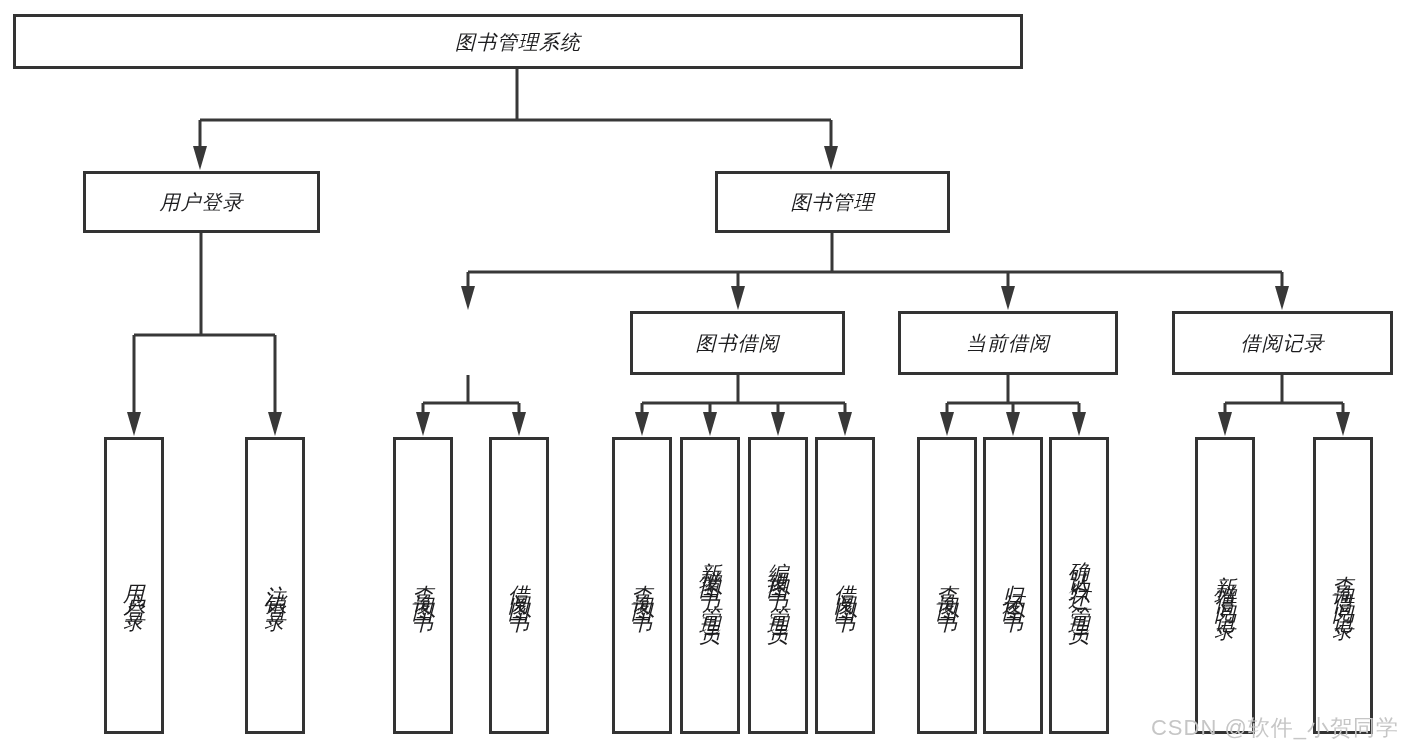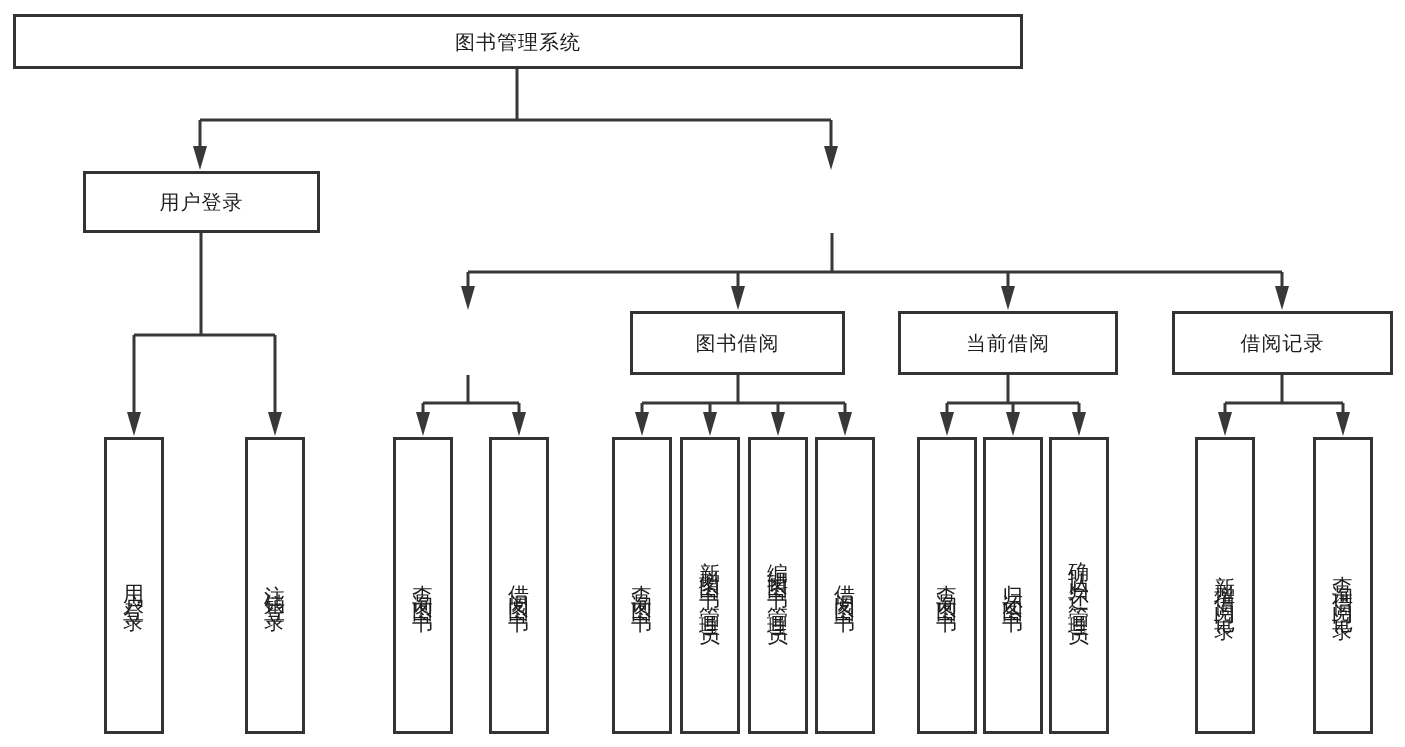"图书管理系统" .box { font-style: none -> italic }
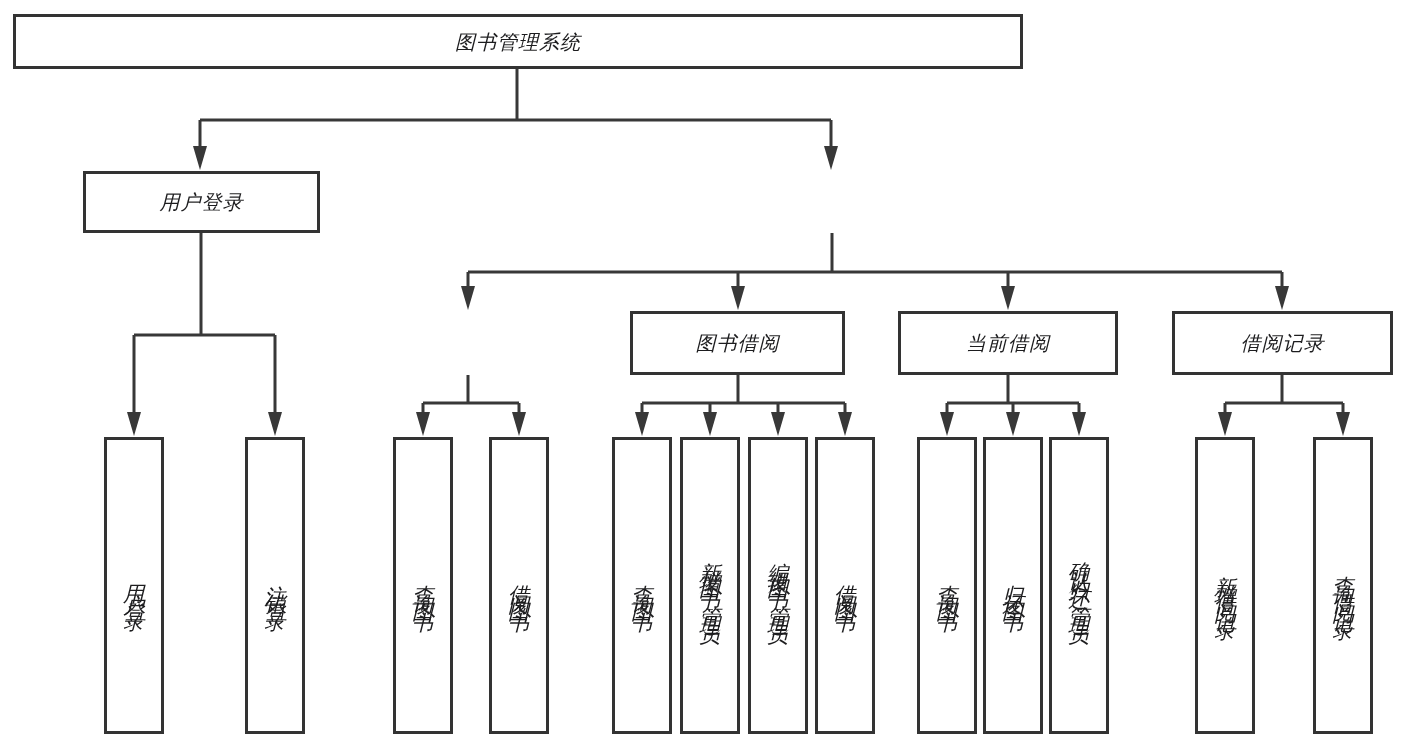"图书管理" div.box { html: none -> <div>图书管理</div> }
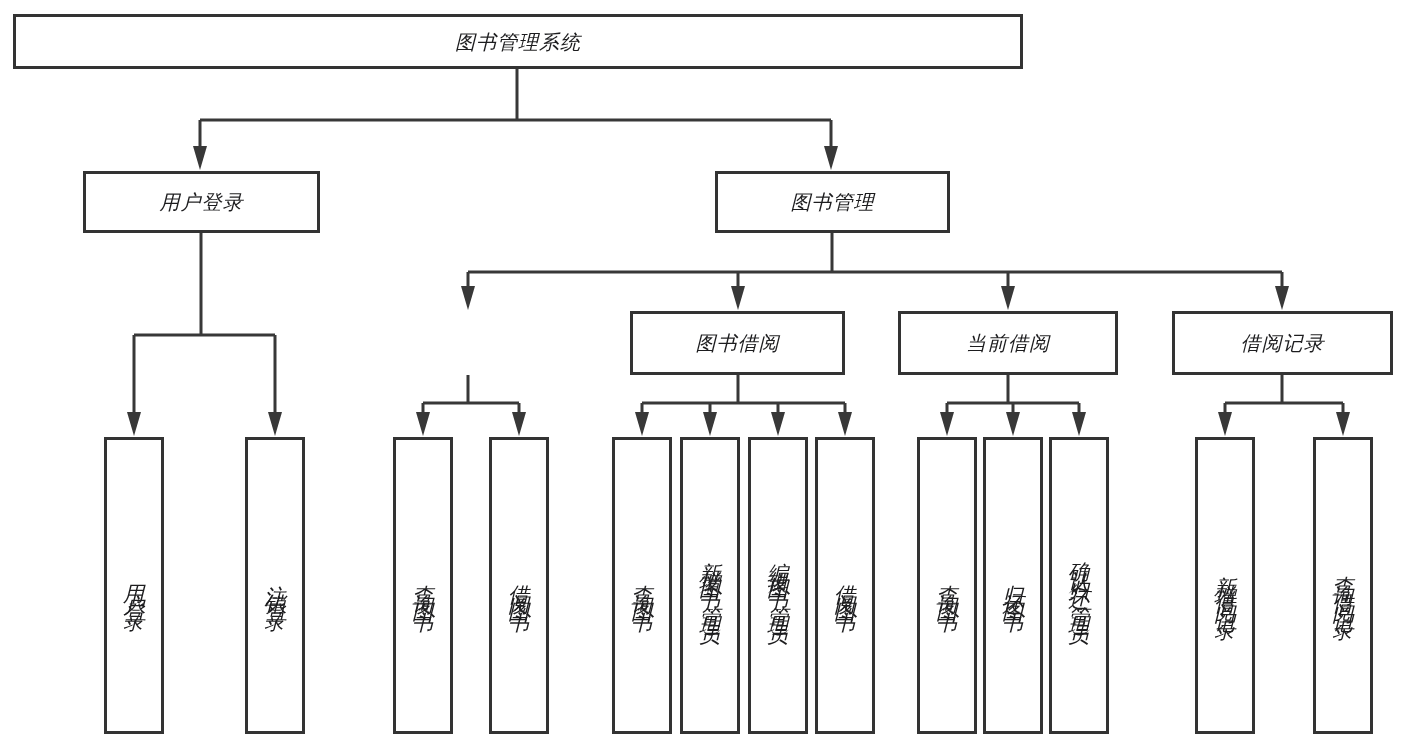"CSDN @软件_小贺同学" div.watermark { html: none -> <div>CSDN @软件_小贺同学</div> }
